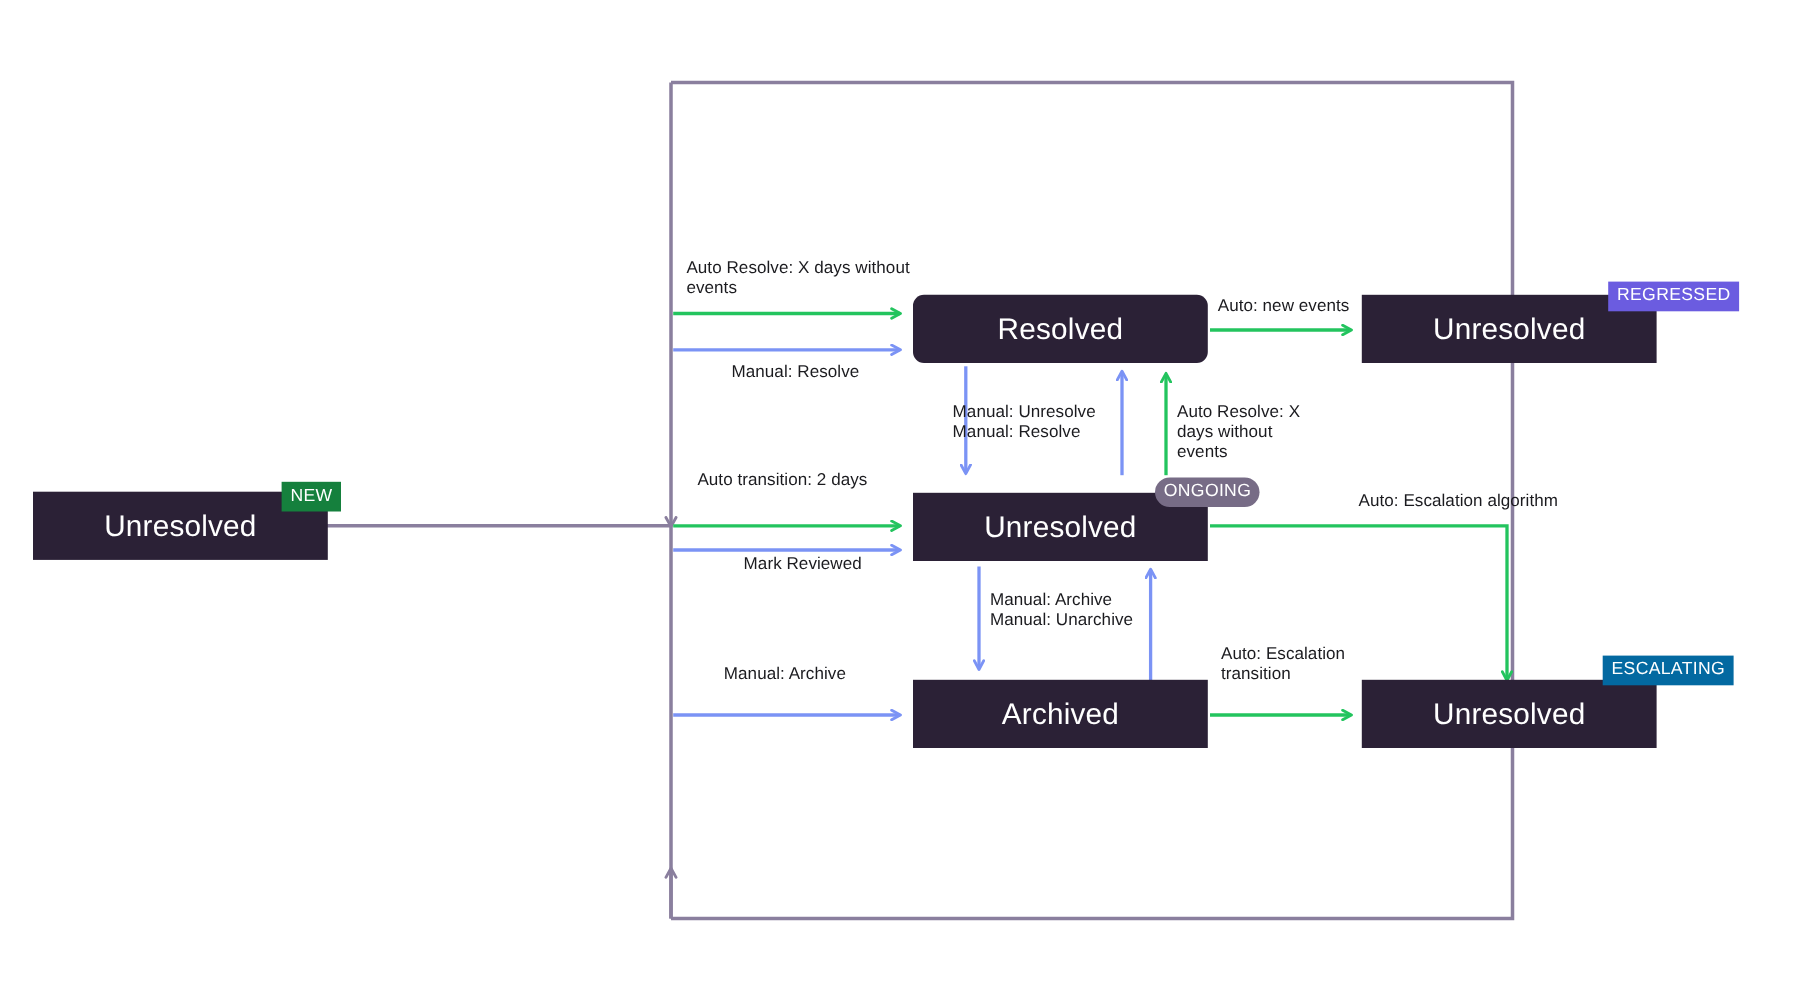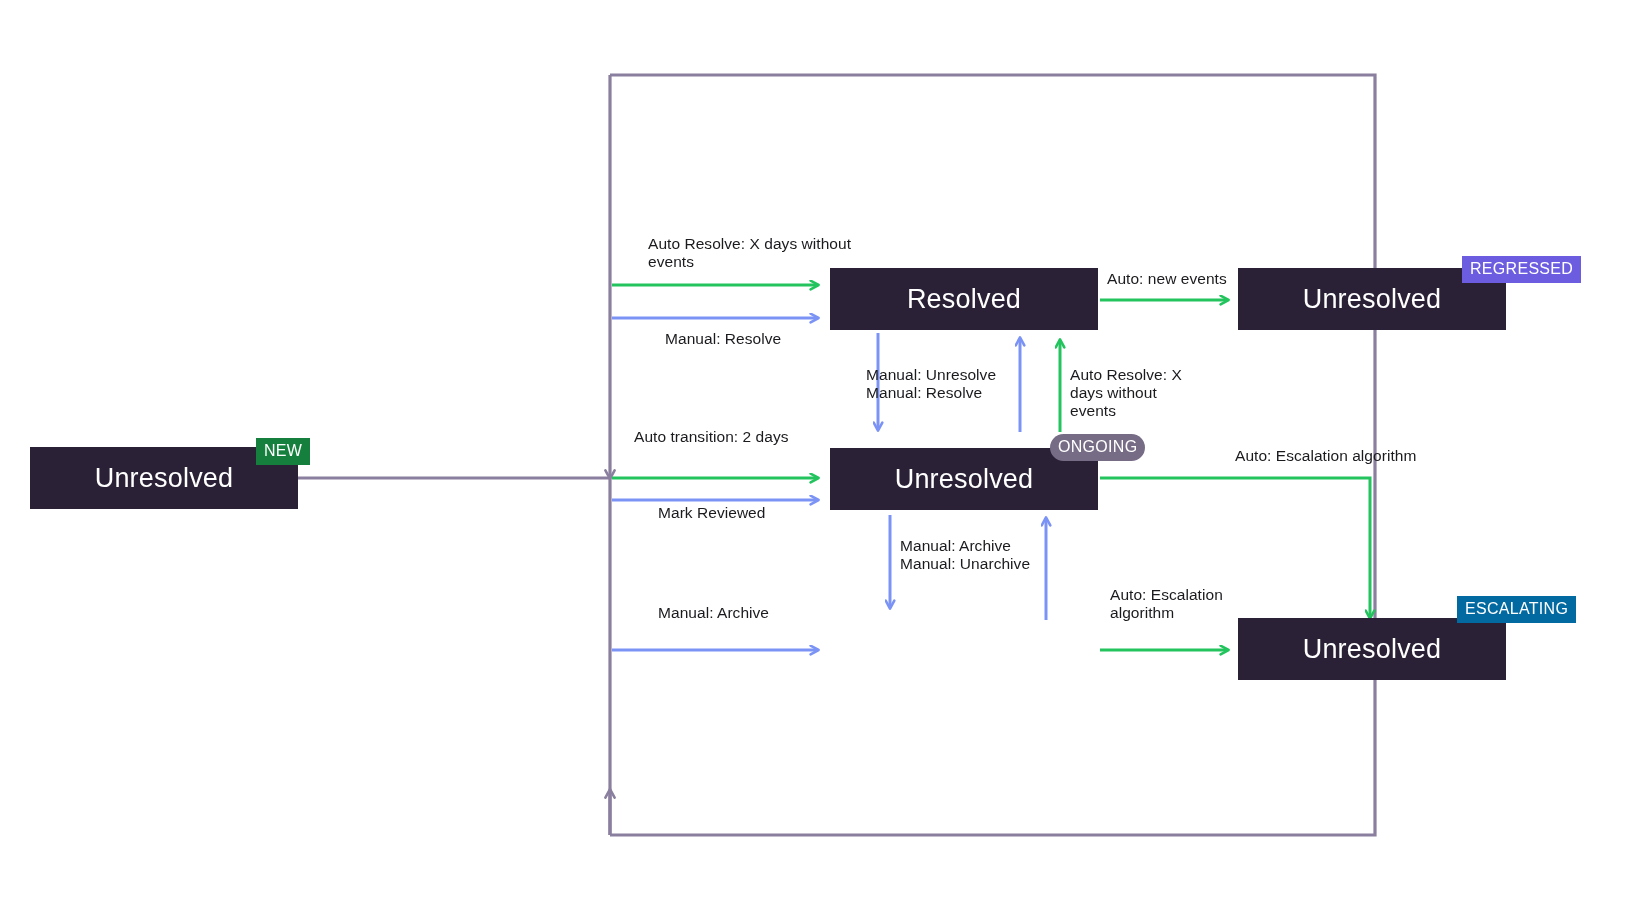"Auto Resolve: X days without" div.edge-label { margin-left: 24px -> none }
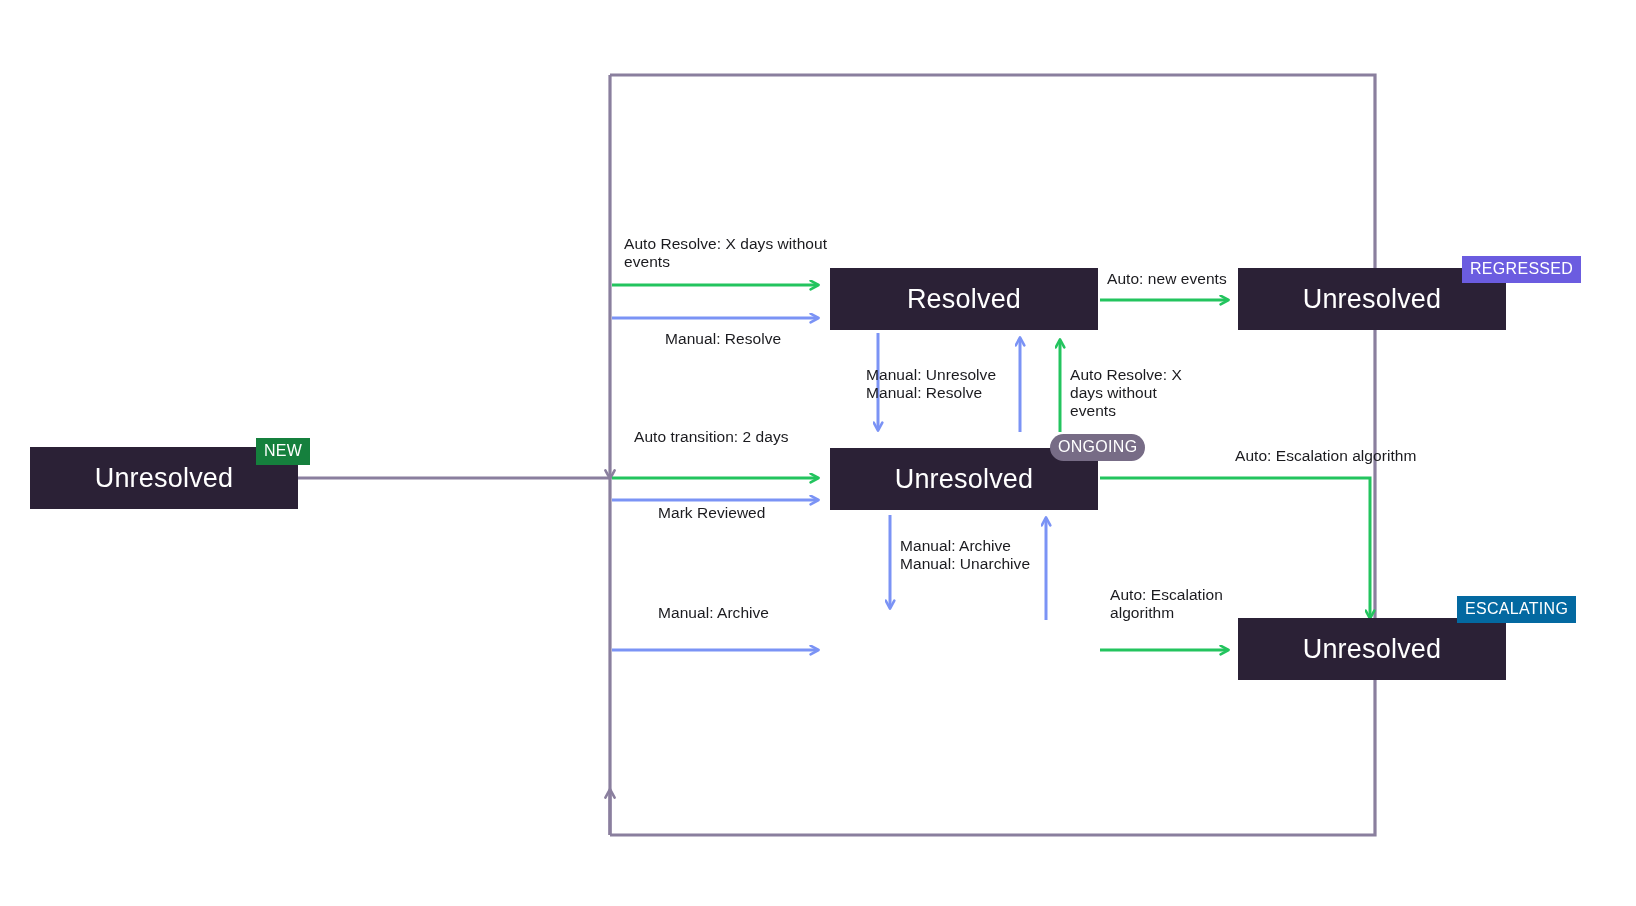"Resolved" div.node { border-radius: none -> 10px }
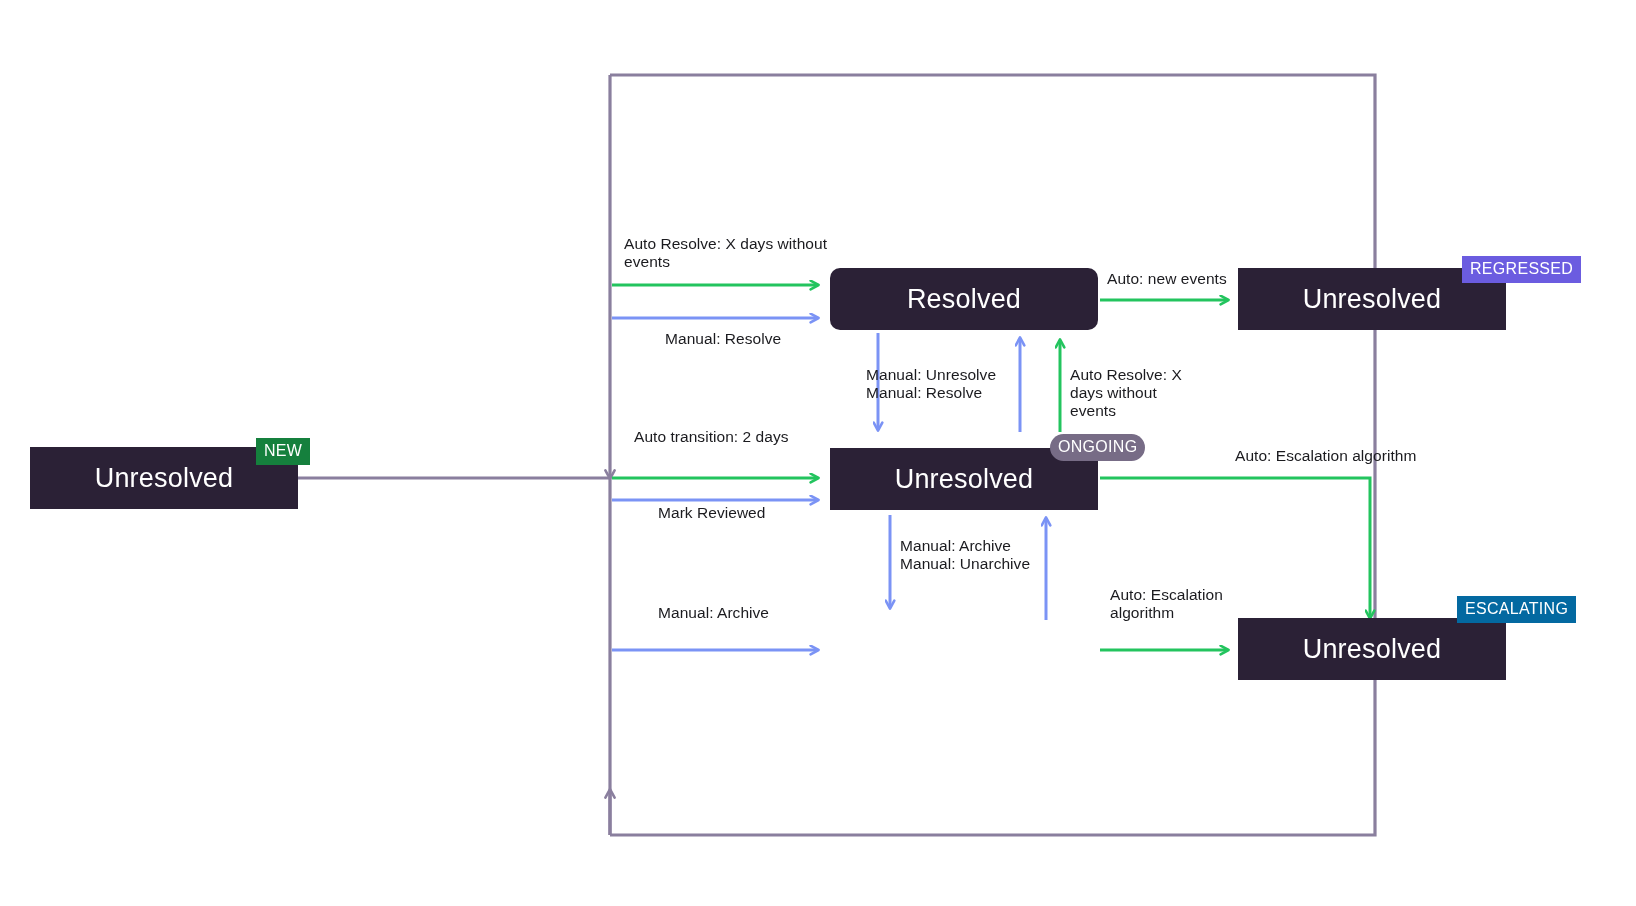"Mark Reviewed" div.edge-label { left: 658px -> 676px }
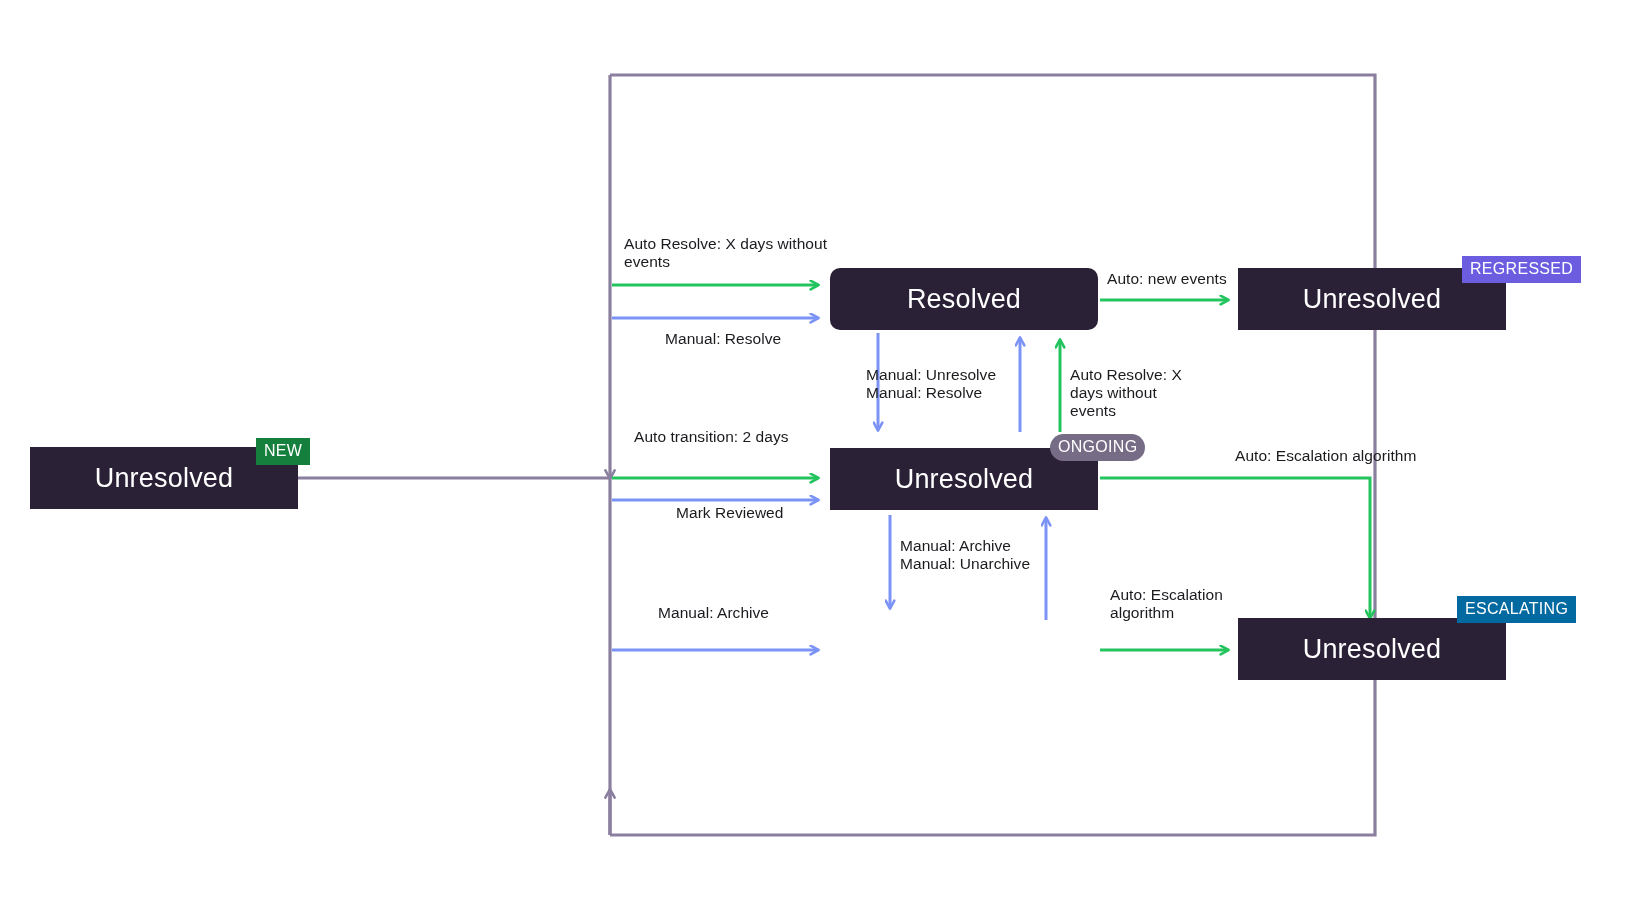"Auto: Escalation" div.edge-label { text: algorithm -> transition }
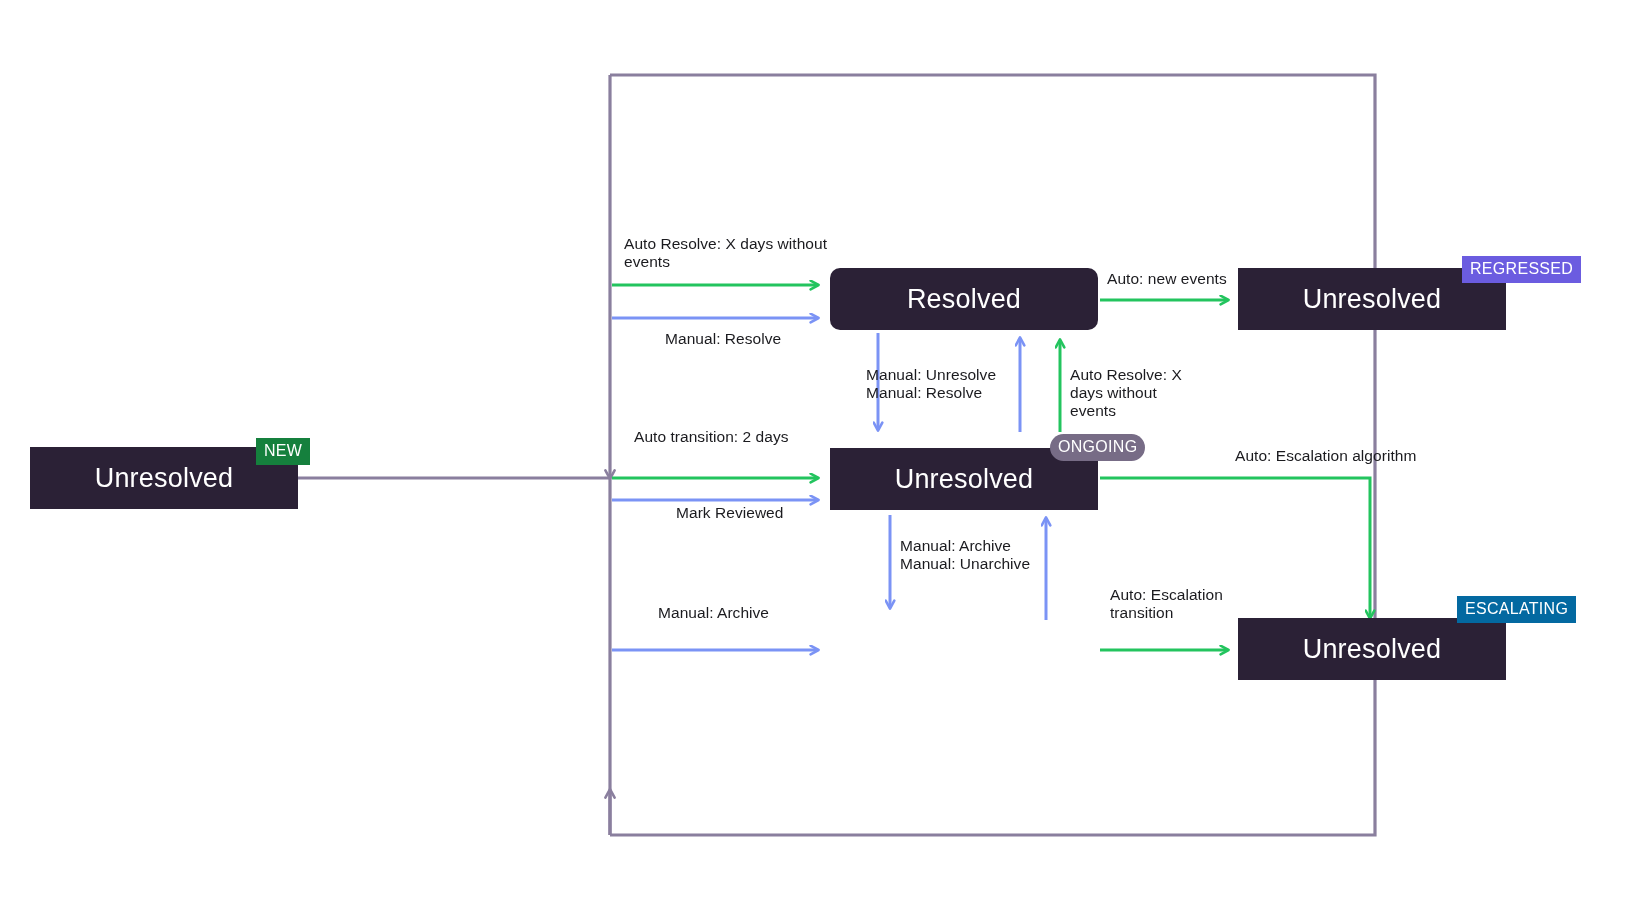"Archived" div.node { html: none -> <div> <span>Archived</span> </div> }
